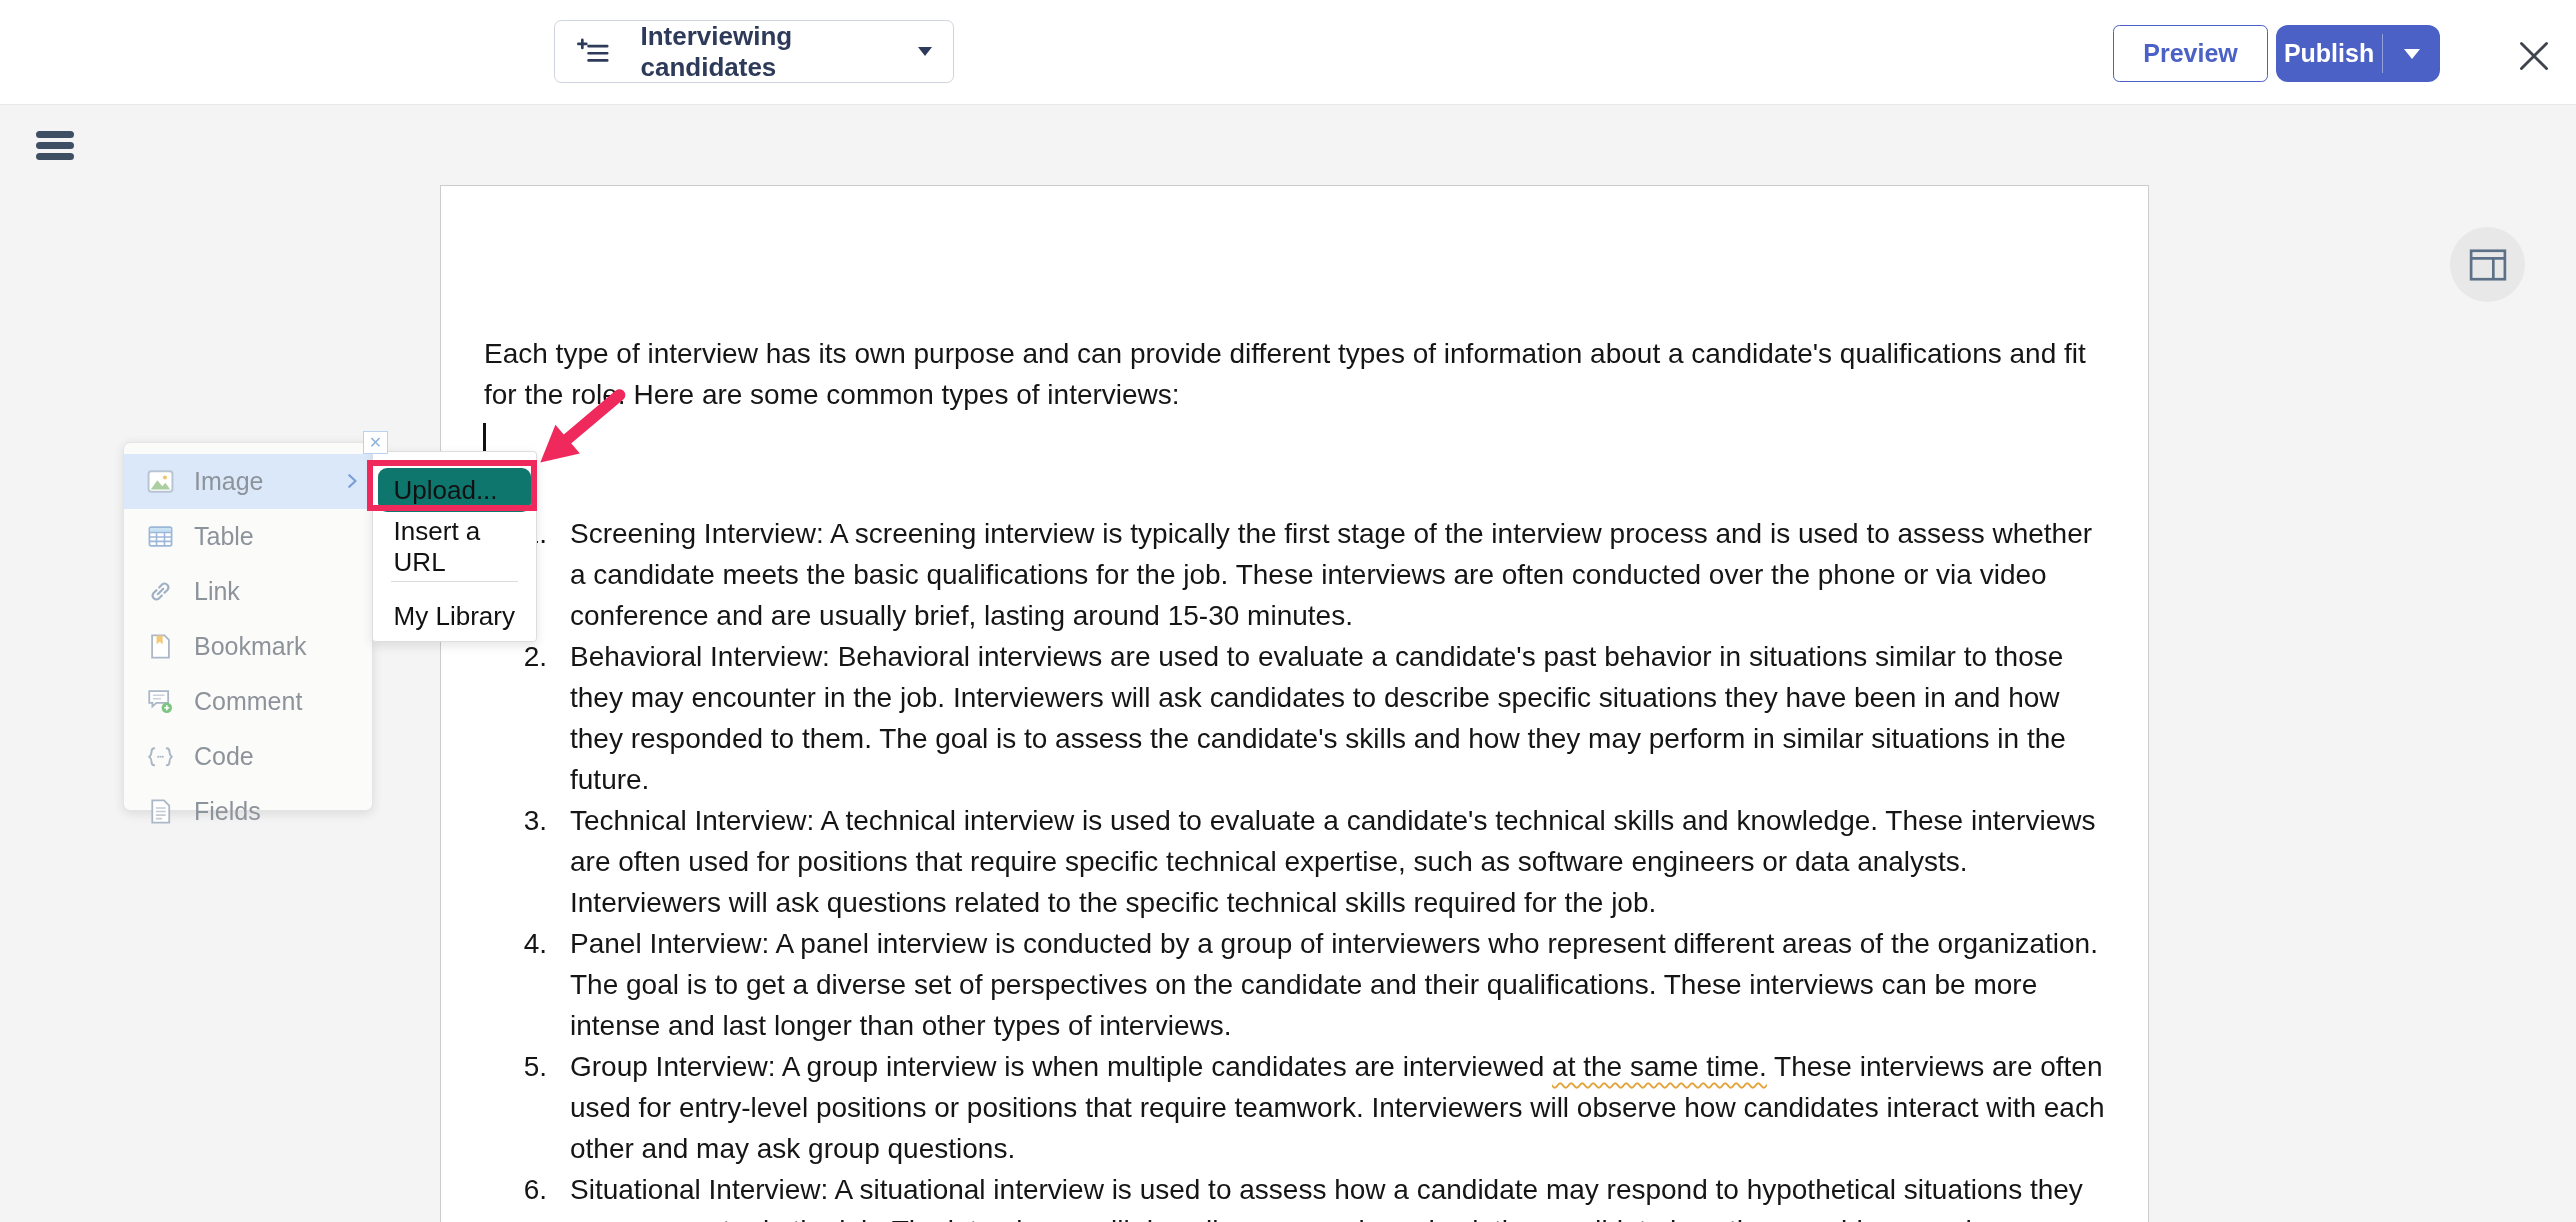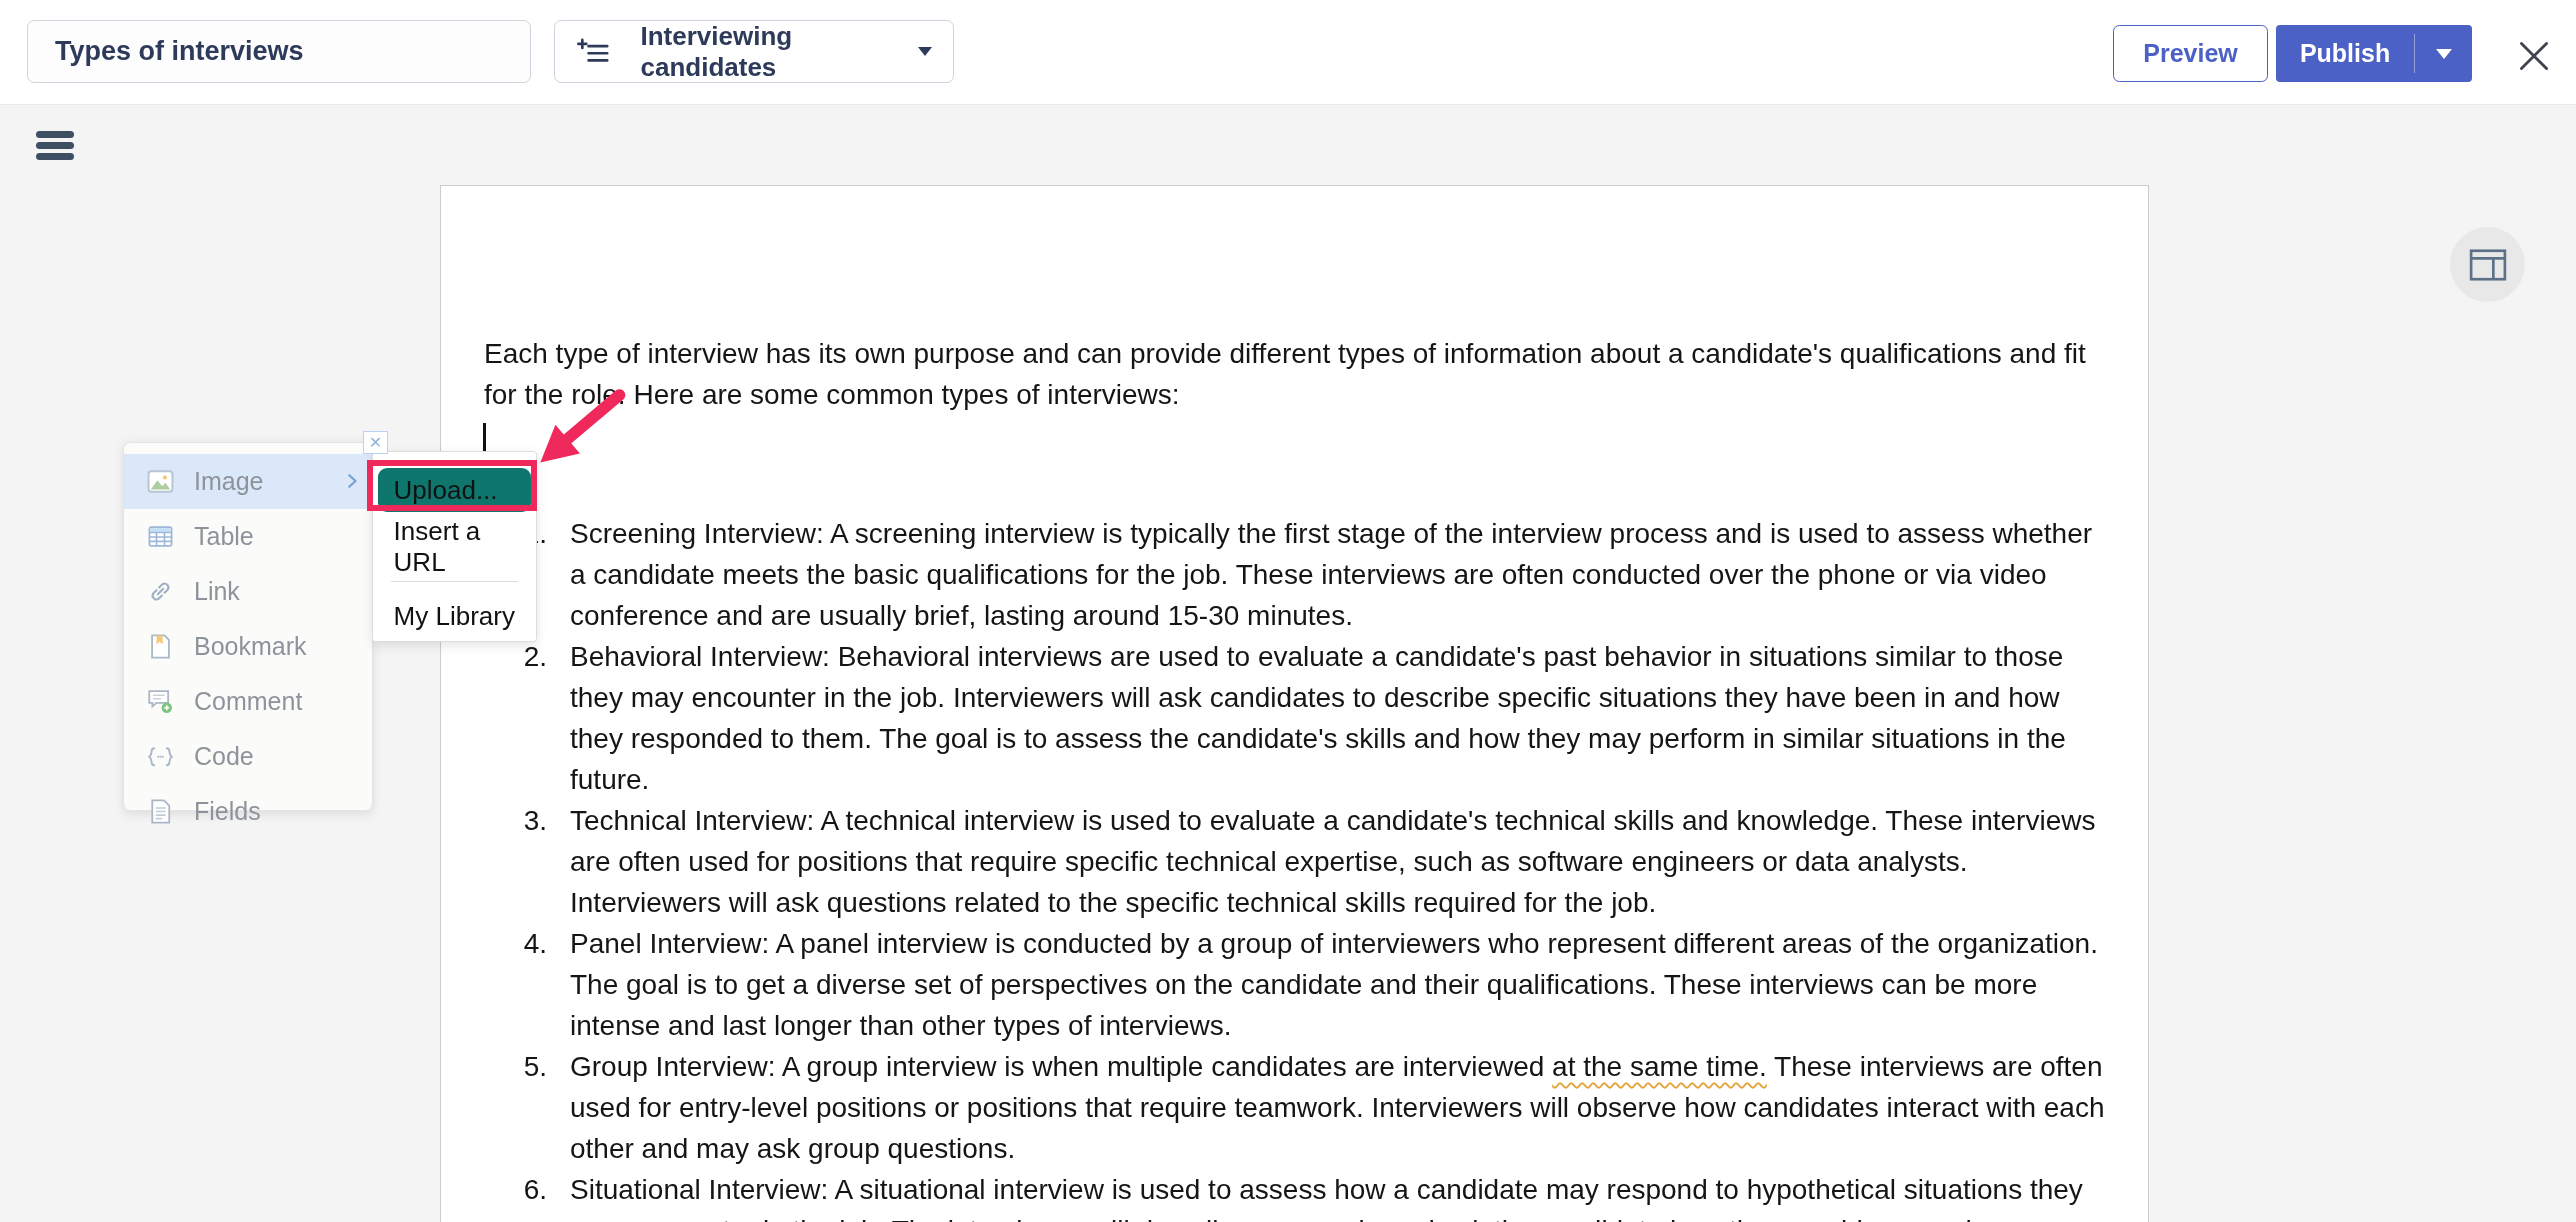"Types of interviews" input.title-input { html: <input> -> none }
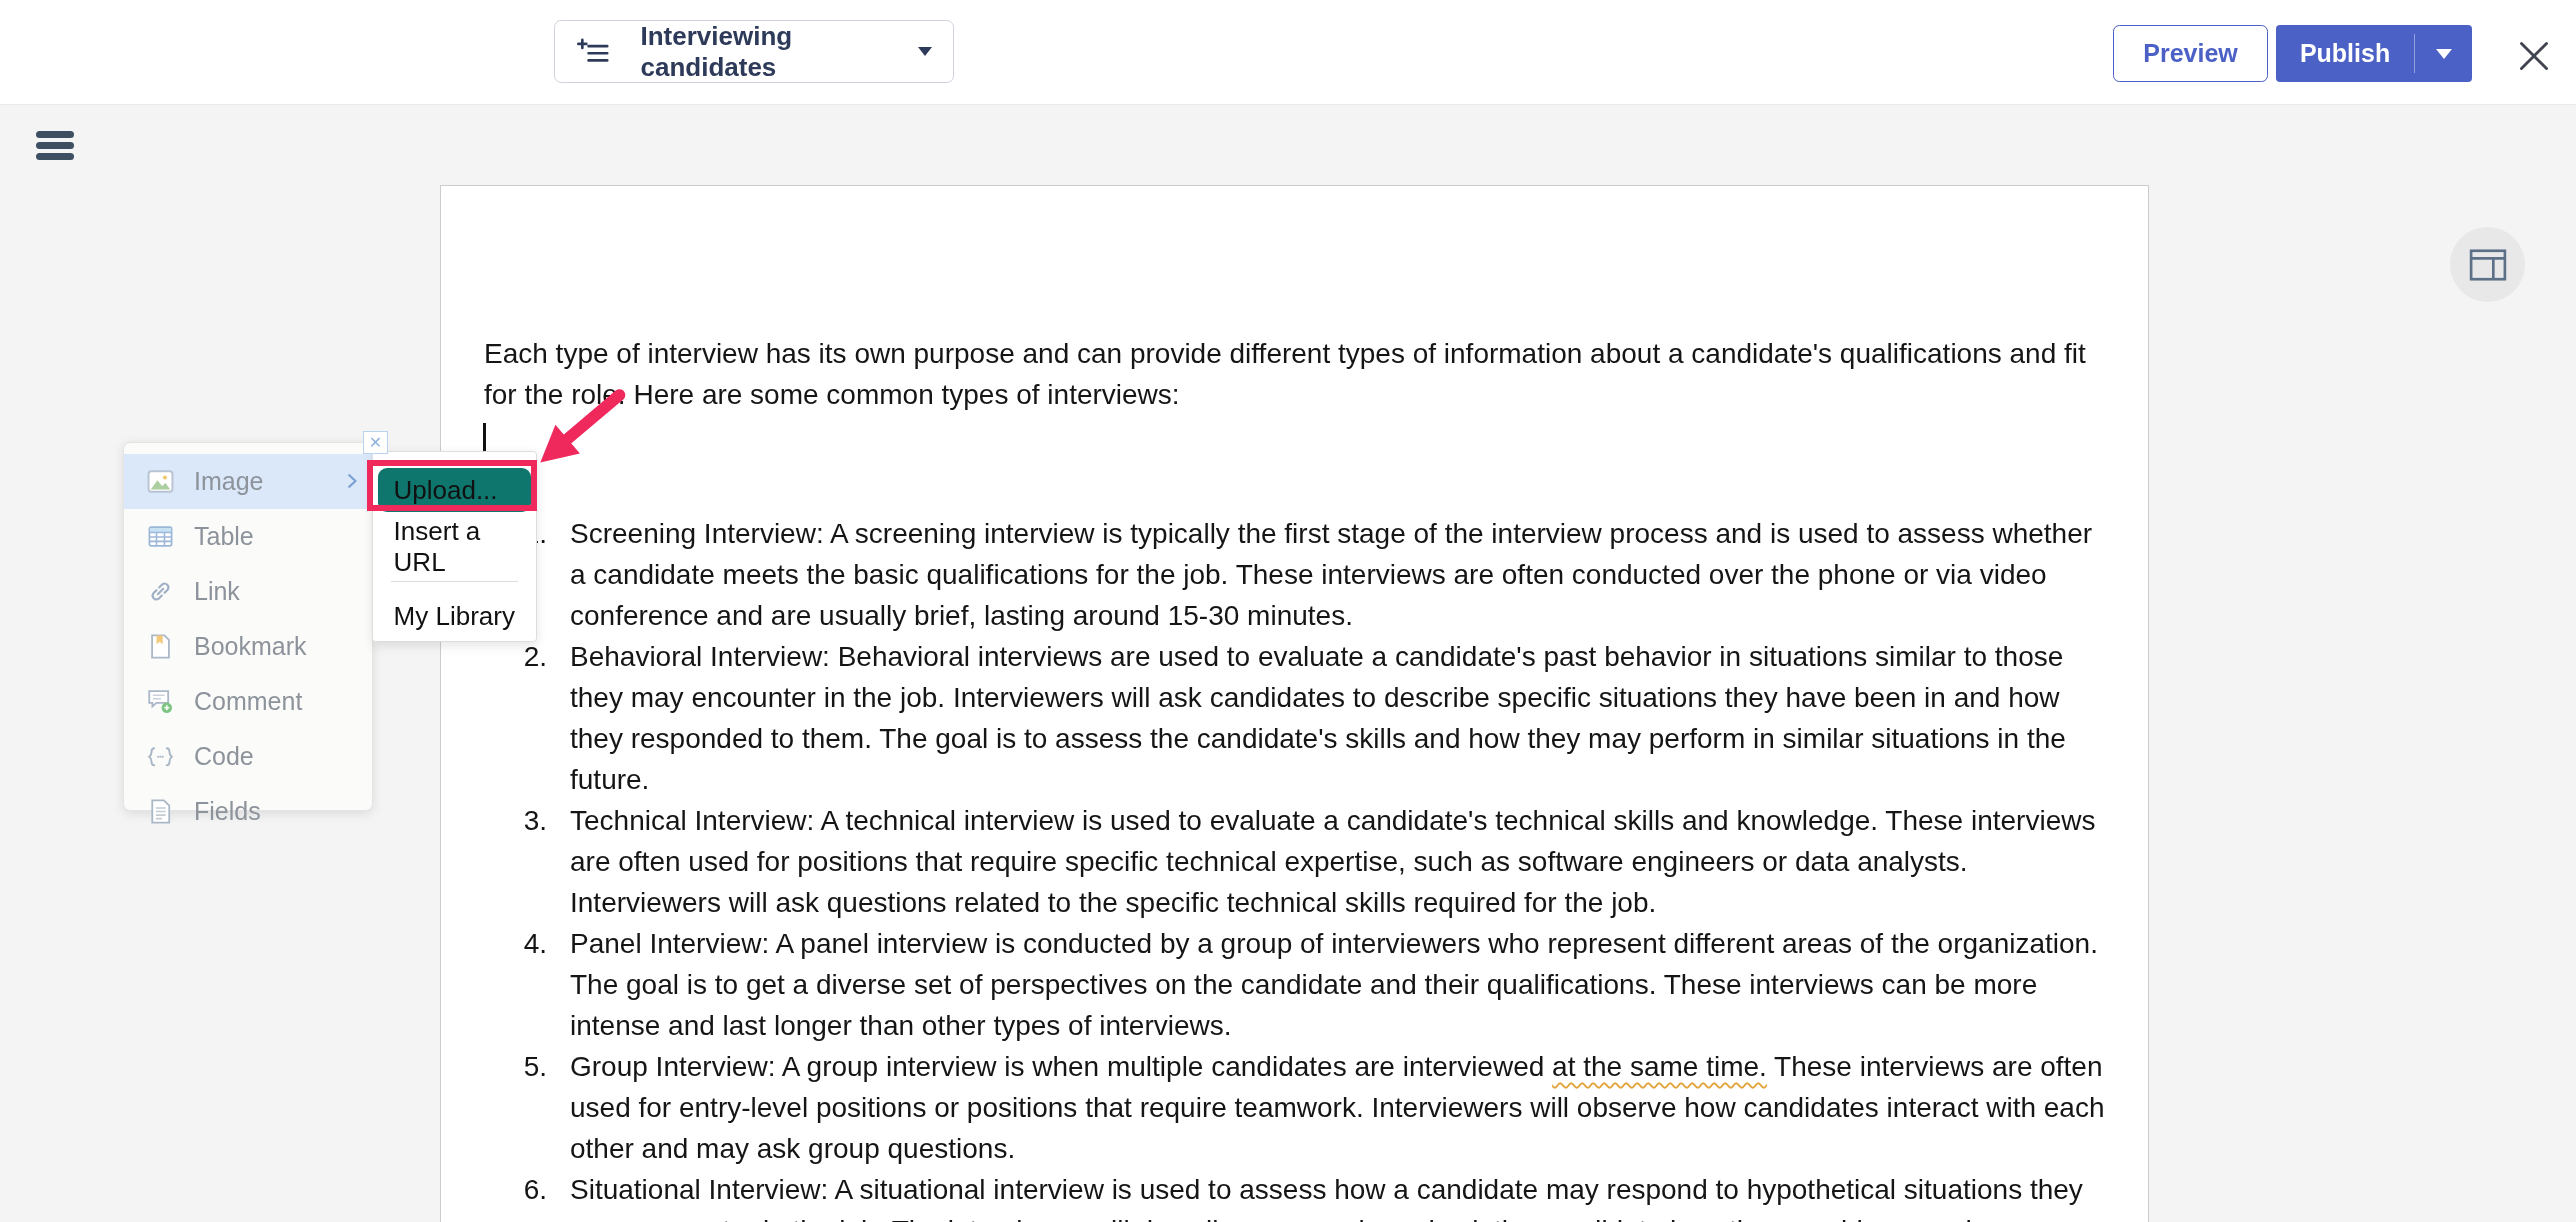"Publish" .publish-split { border-radius: 4px -> 12px; width: 196px -> 164px }
